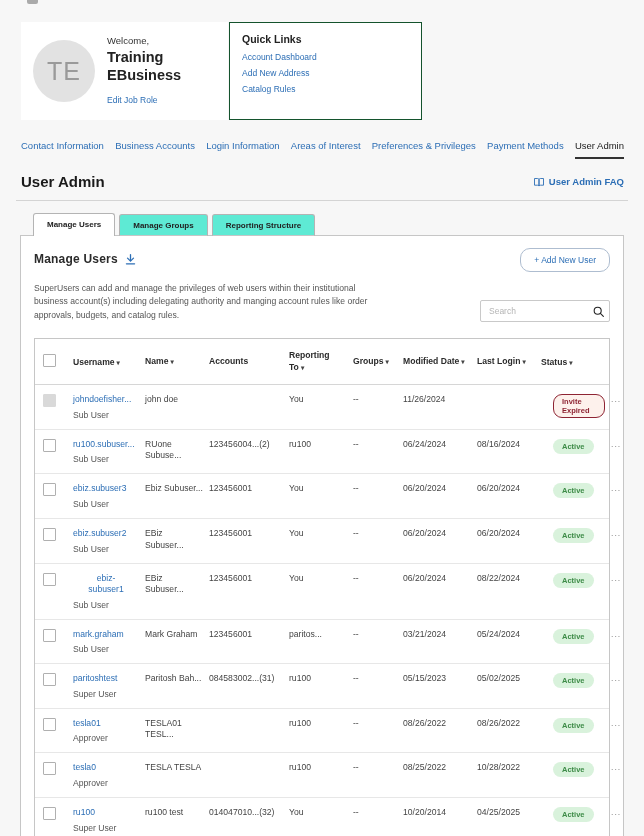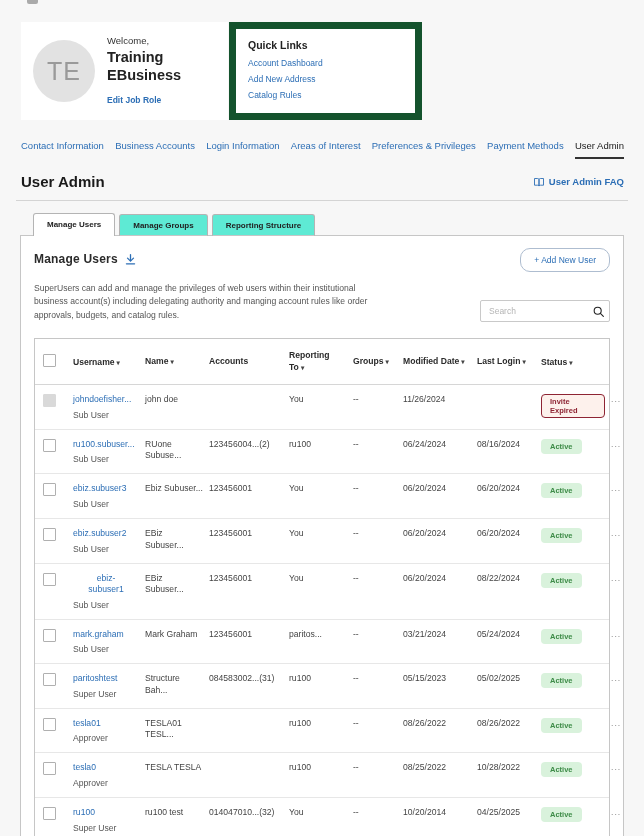"Quick Links" .quicklinks-card { border: 7px solid #14532d -> 1px solid #14532d }
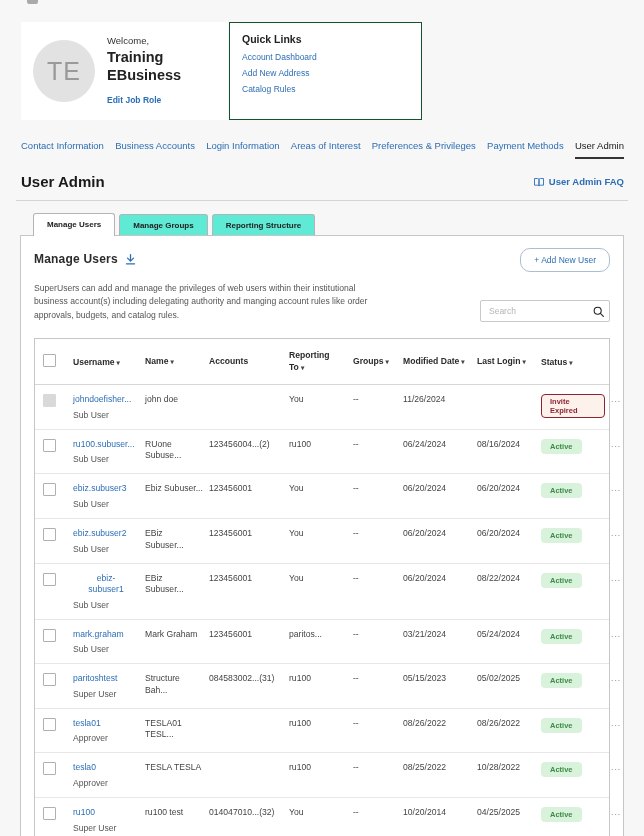"Edit Job Role" .edit-job { font-weight: bold -> none }
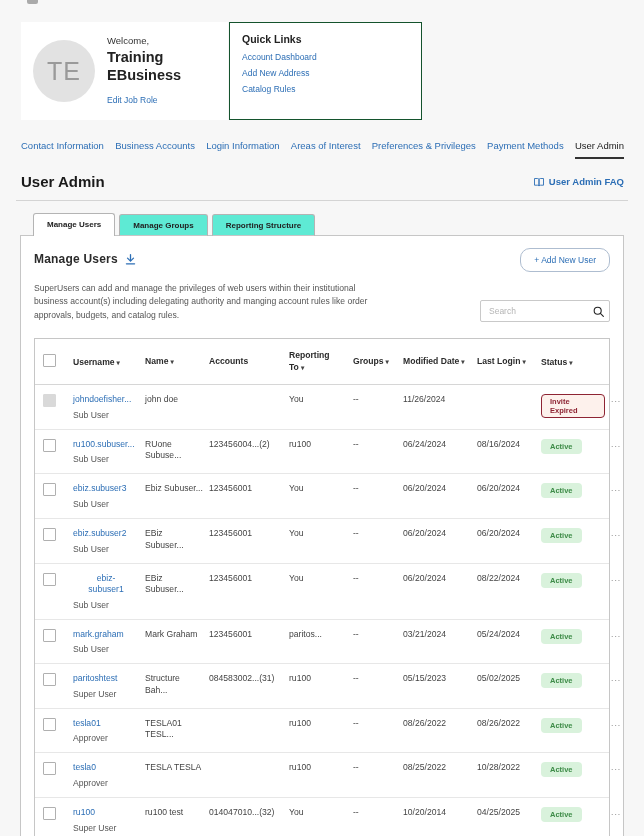"Invite Expired" .badge { border-radius: 4px -> 9px; margin-left: none -> 12px }
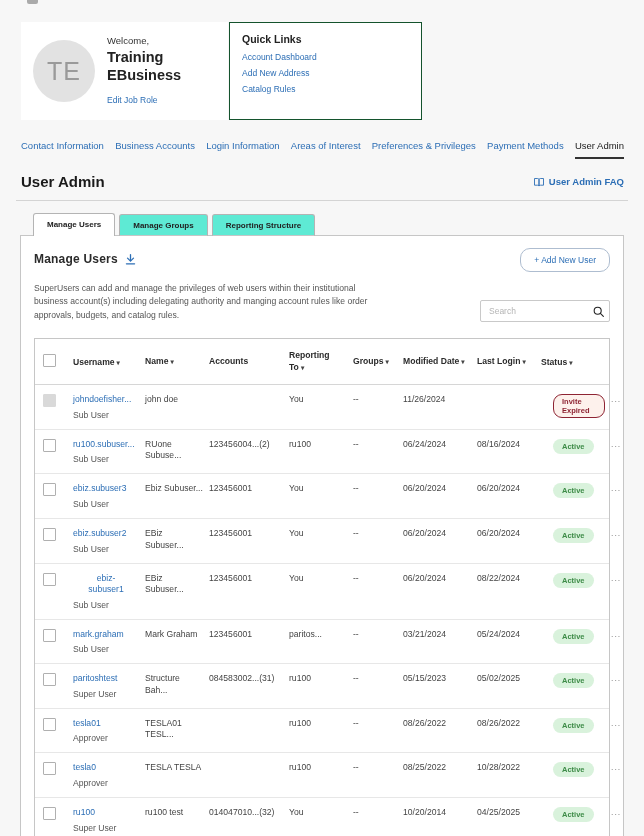"Structure Bah..." div.cell { text: Structure -> Paritosh }
